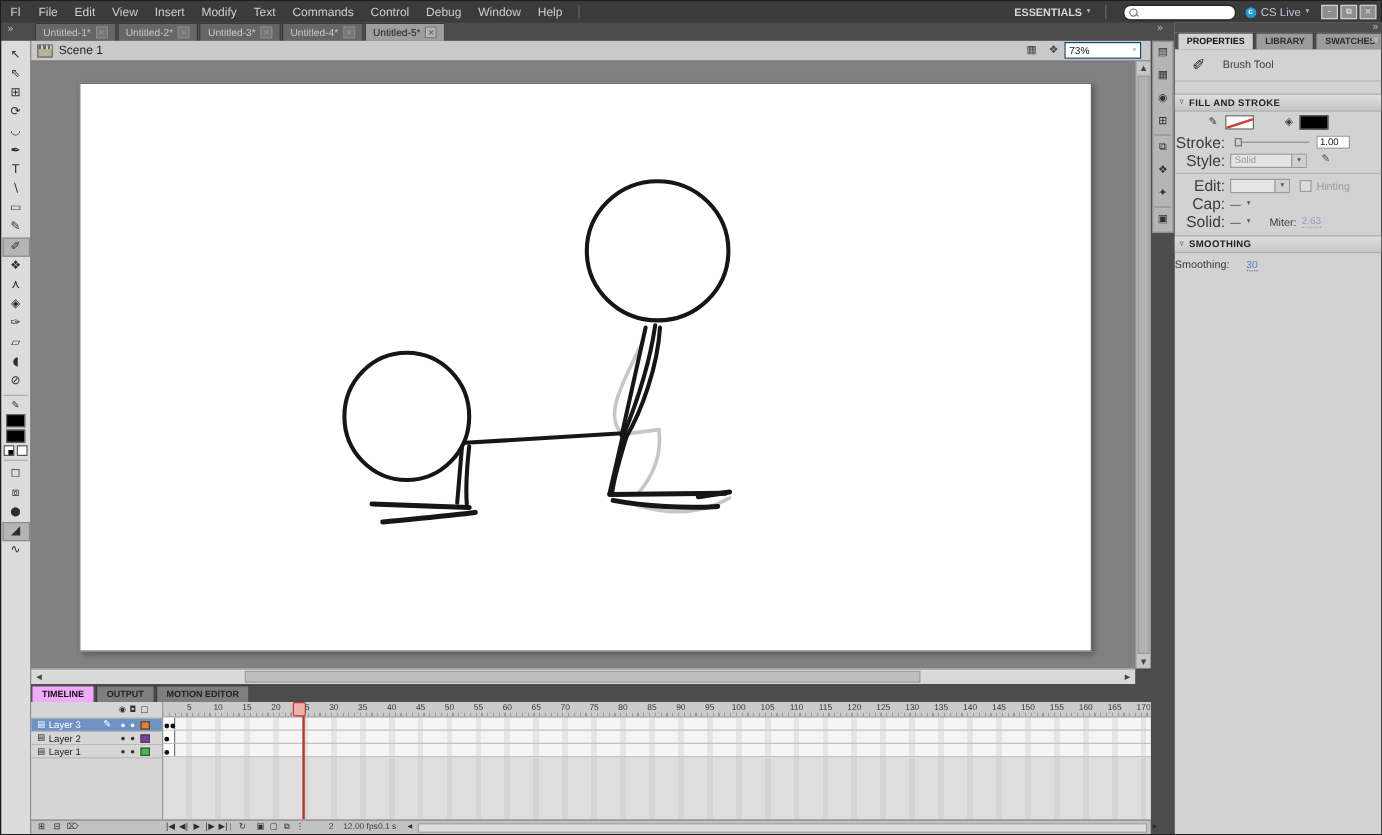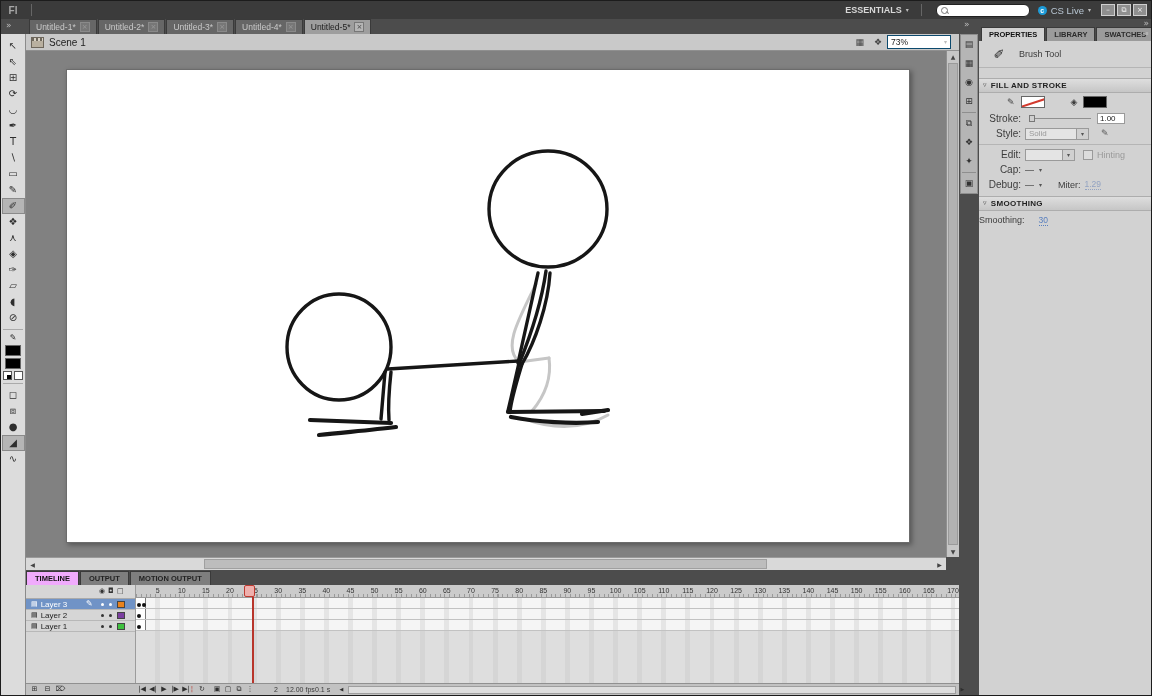"File" div { html: none -> <div> <div>File</div> <div>Edit</div> <div>View</div> <div>Insert</div> <div>Modify</div> <div>Text</div> <div>Commands</div> <div>Control</div> <div>Debug</div> <div>Window</div> <div>Help</div> </div> }
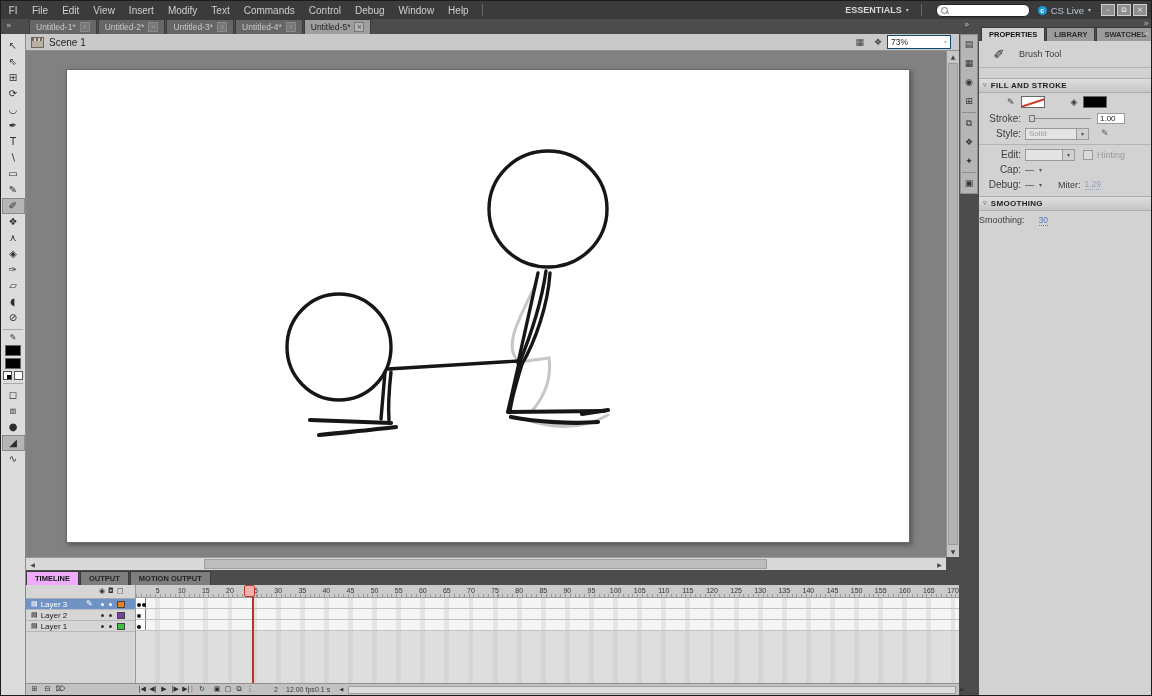"Stroke:" .plabel { font-size: 10px -> 13px }
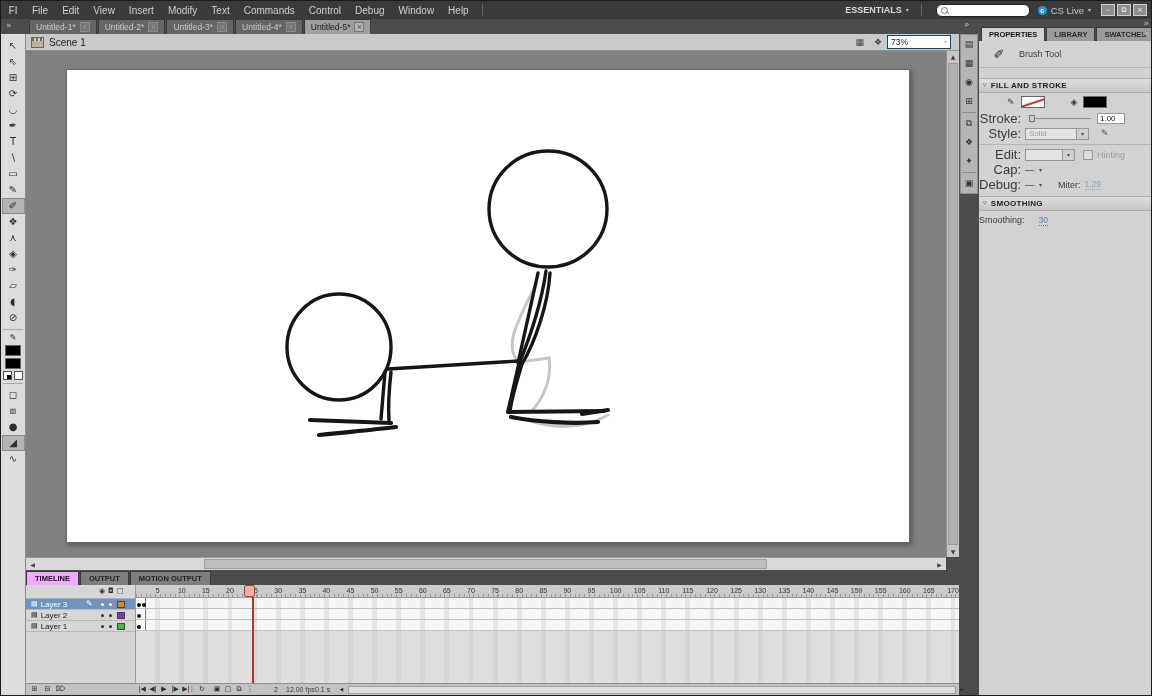"Debug:" span.plabel { text: Debug -> Solid }
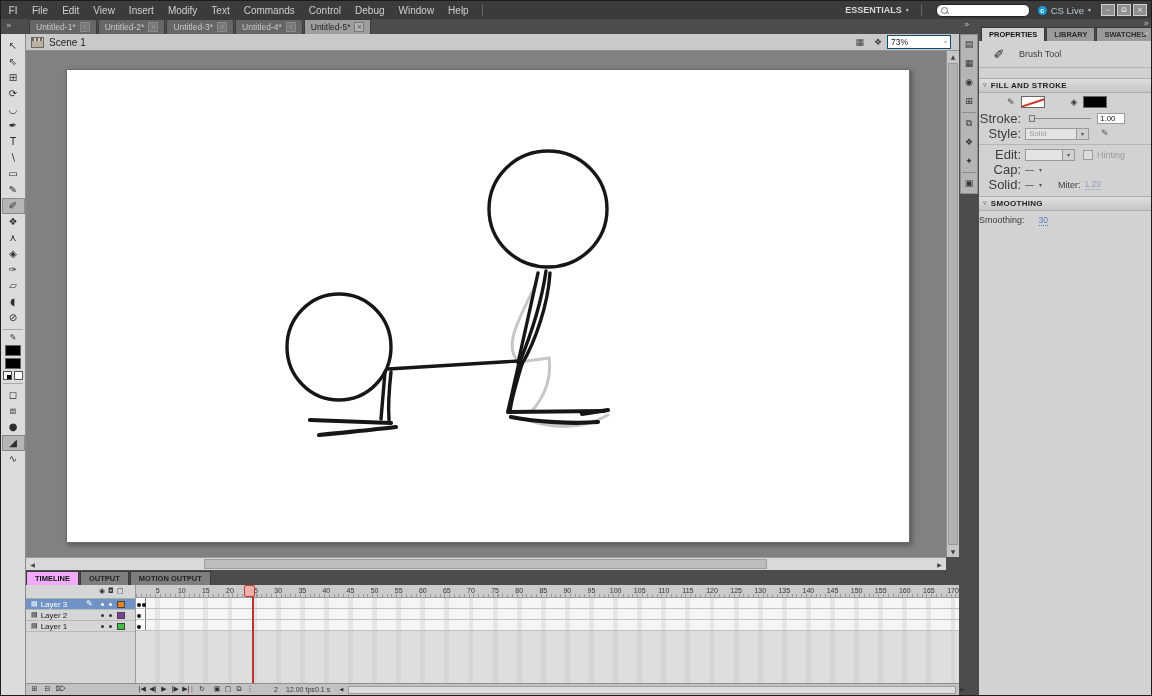"1.29" span.linkval { text: 1.29 -> 2.63 }
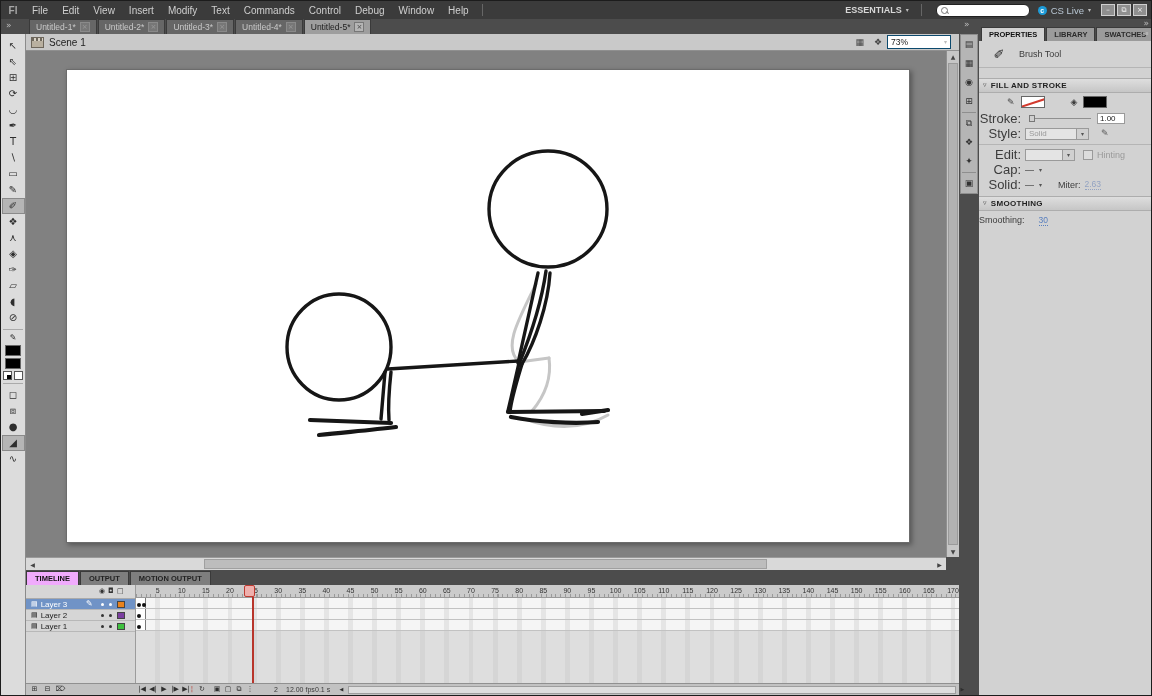"MOTION OUTPUT" div.tltab { text: OUTPUT -> EDITOR }
